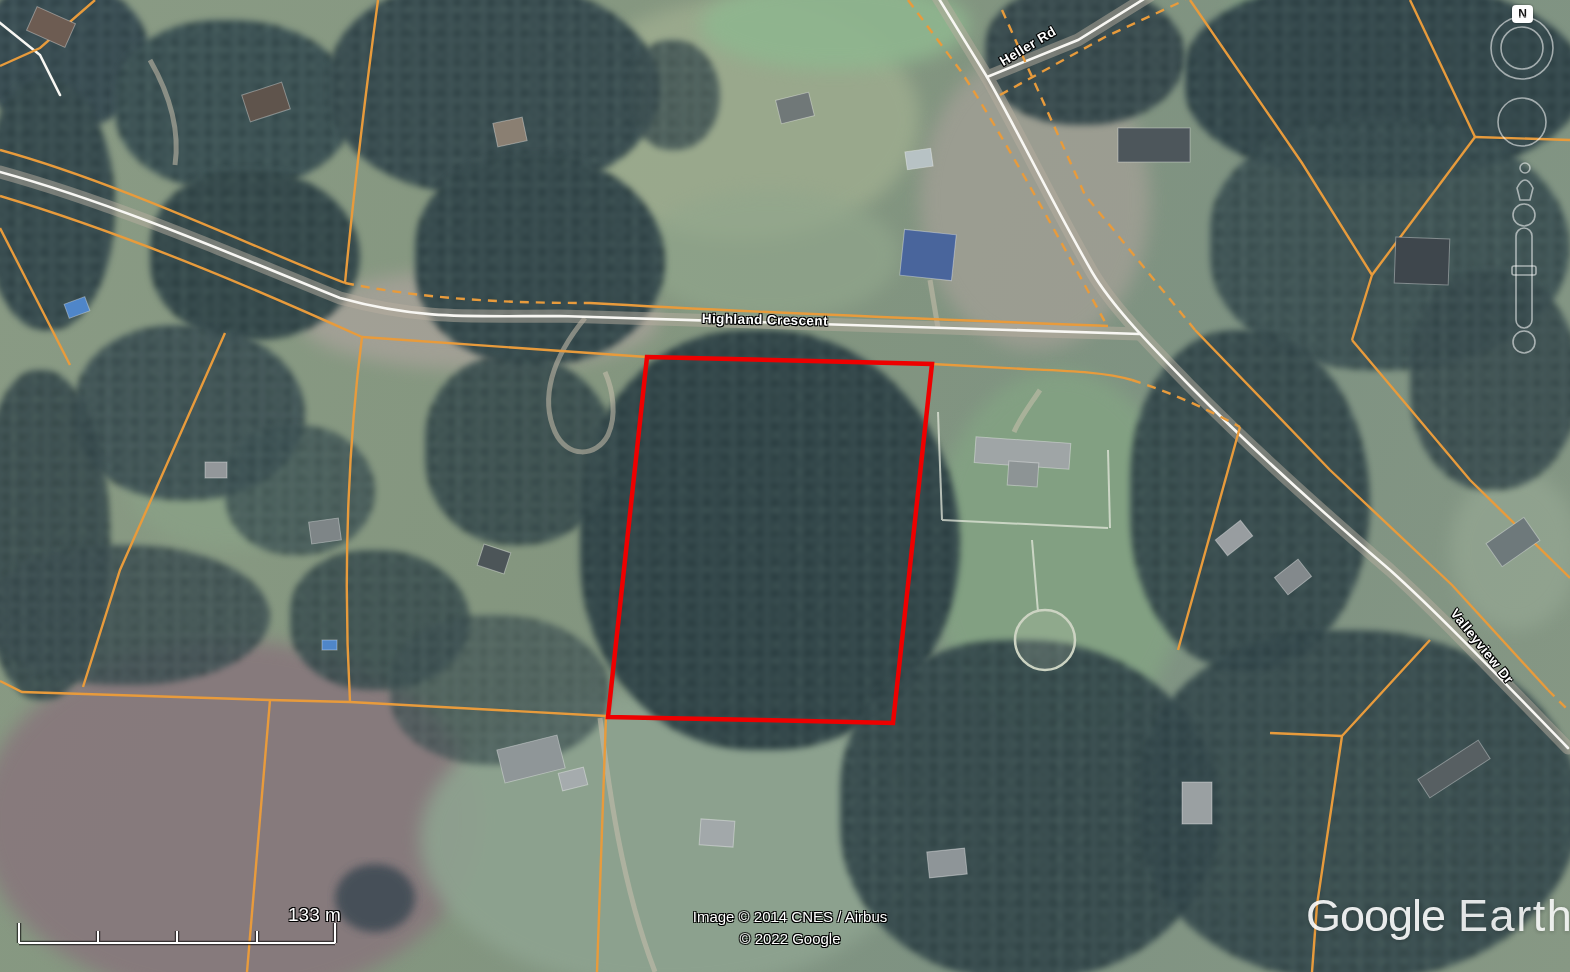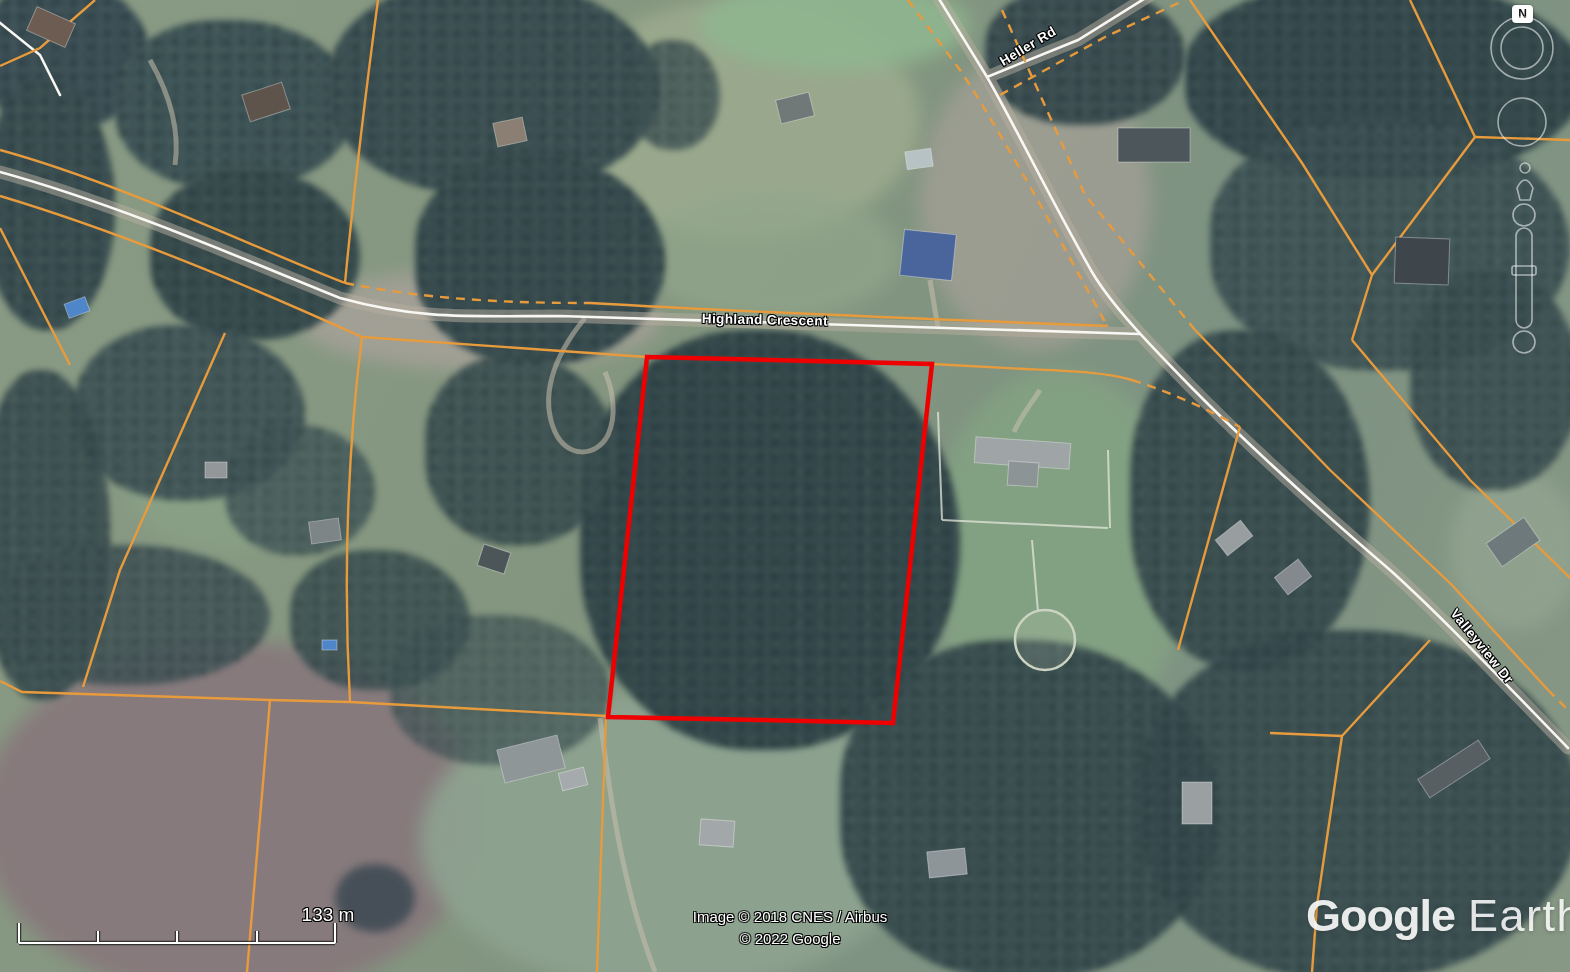"133 m" .scalebar-label { text-align: center -> left }
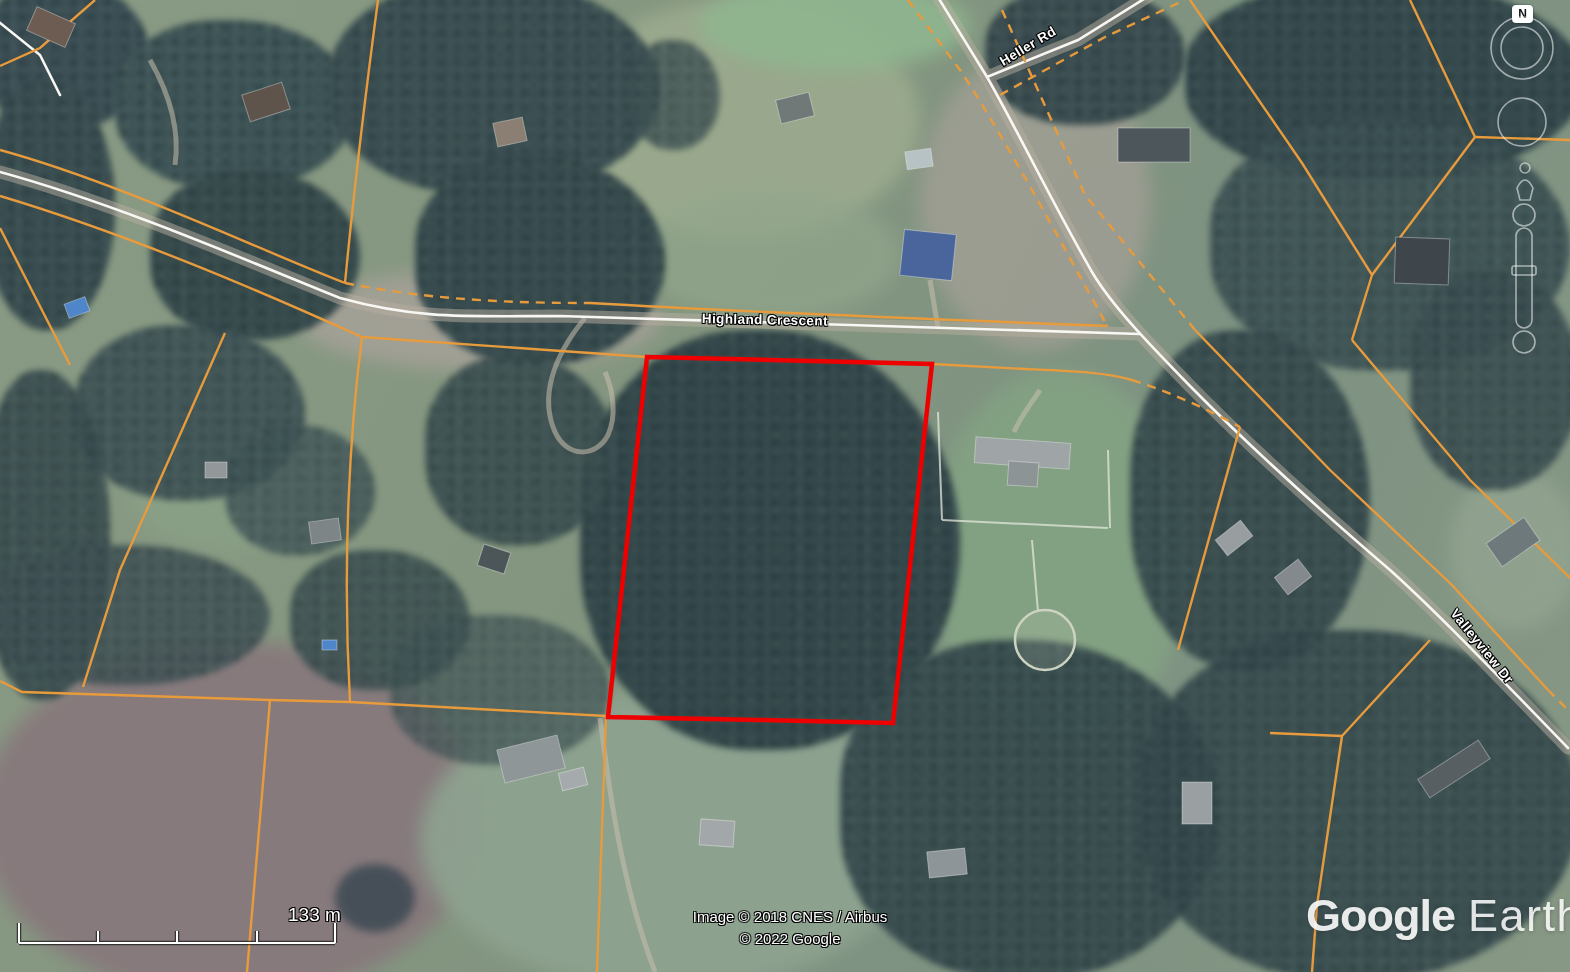"Image © 2018 CNES /" div { text: 2018 -> 2014 }
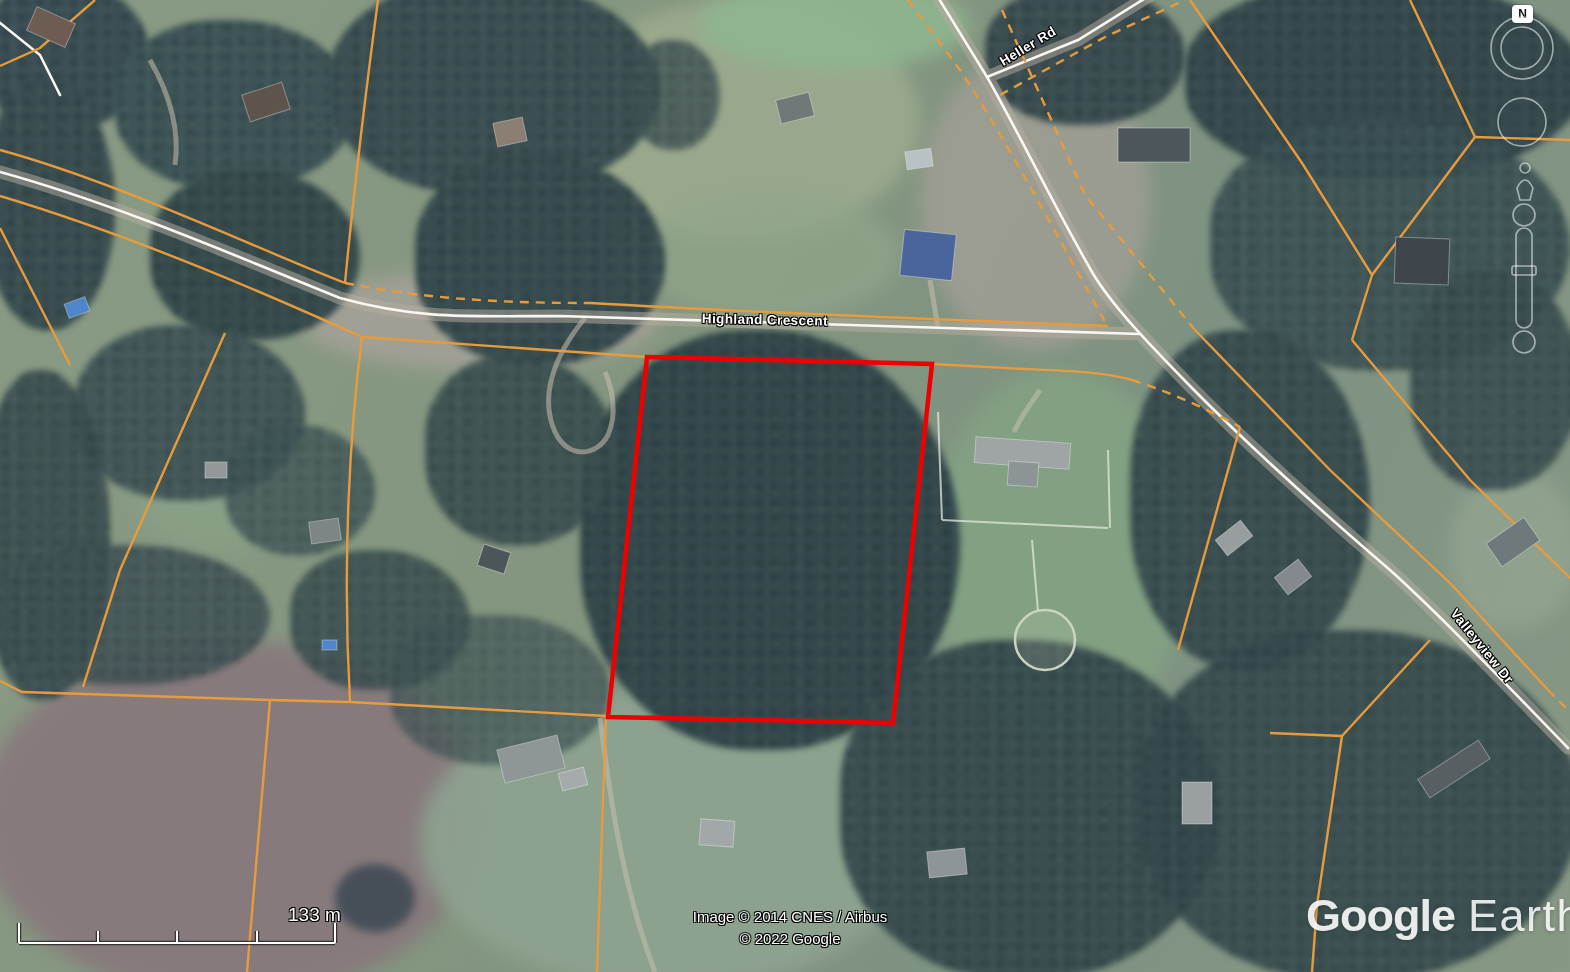"Google" .ge-logo .w1 { font-weight: 700 -> 400 }
